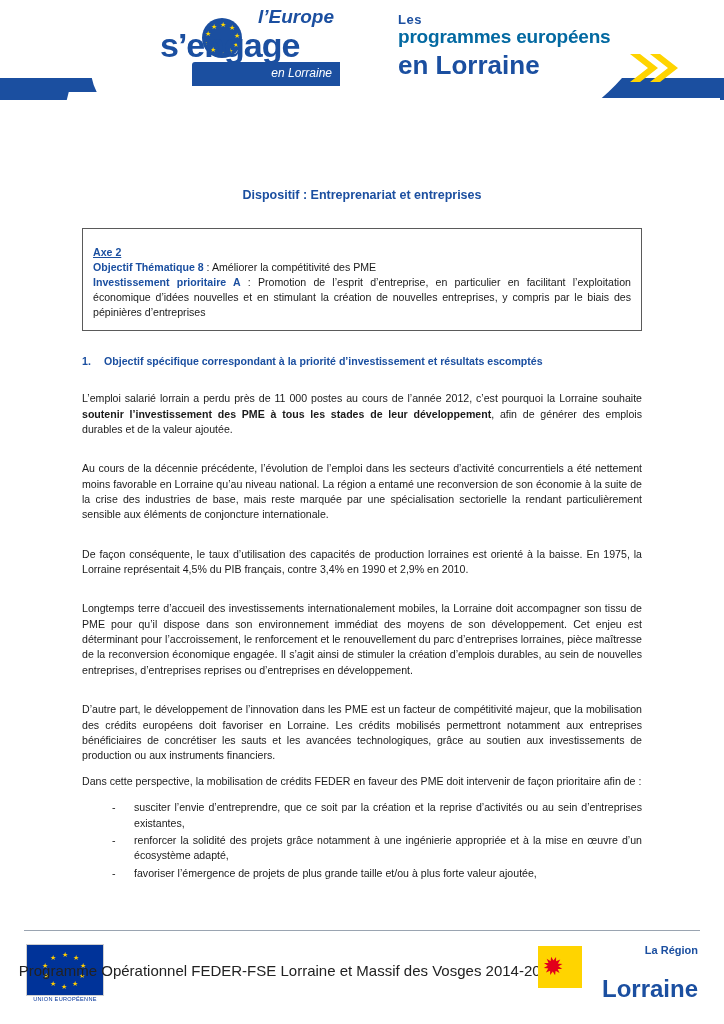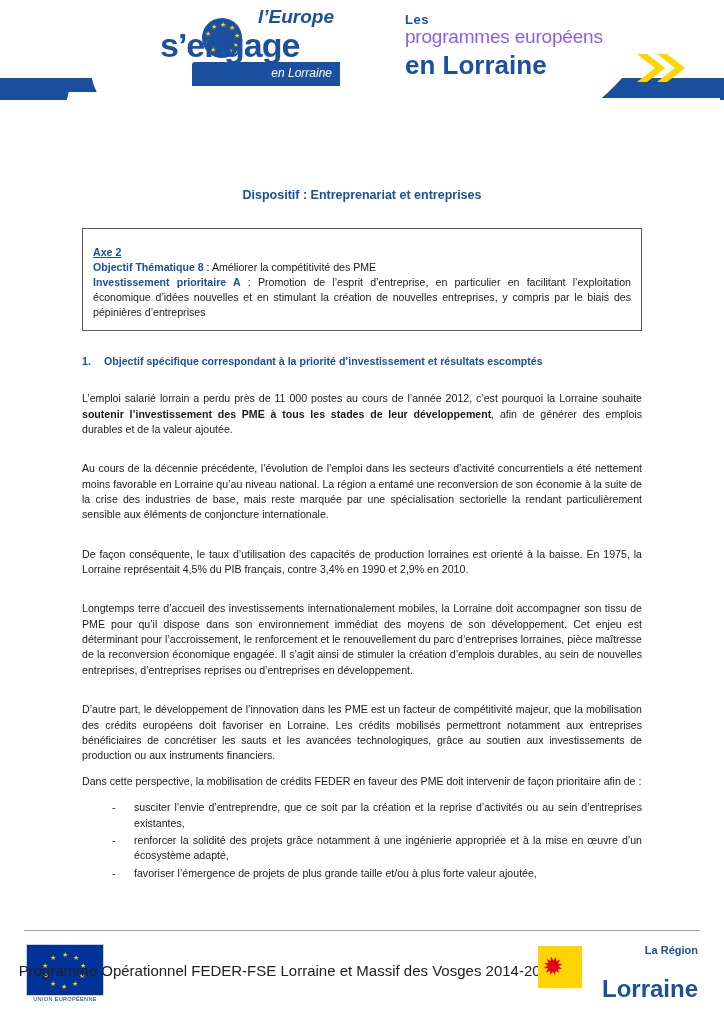"Les" .logo-prog { margin-left: 7px -> none }
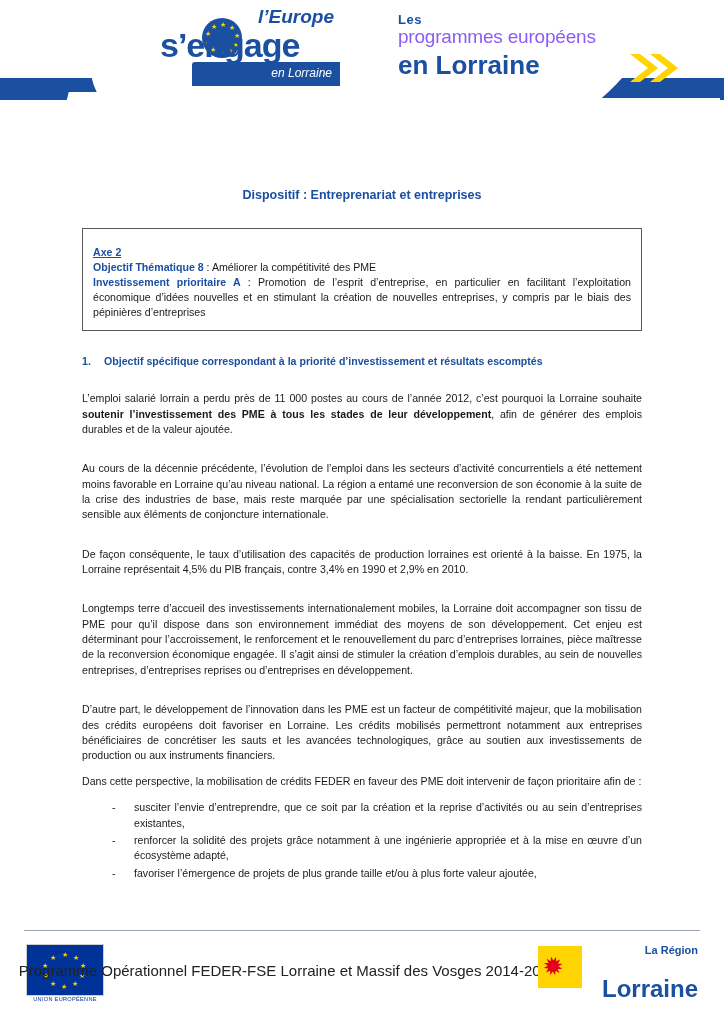"programmes européens" .logo-prog .l2 { color: #8b5cf6 -> #0369a1; font-weight: normal -> bold }
